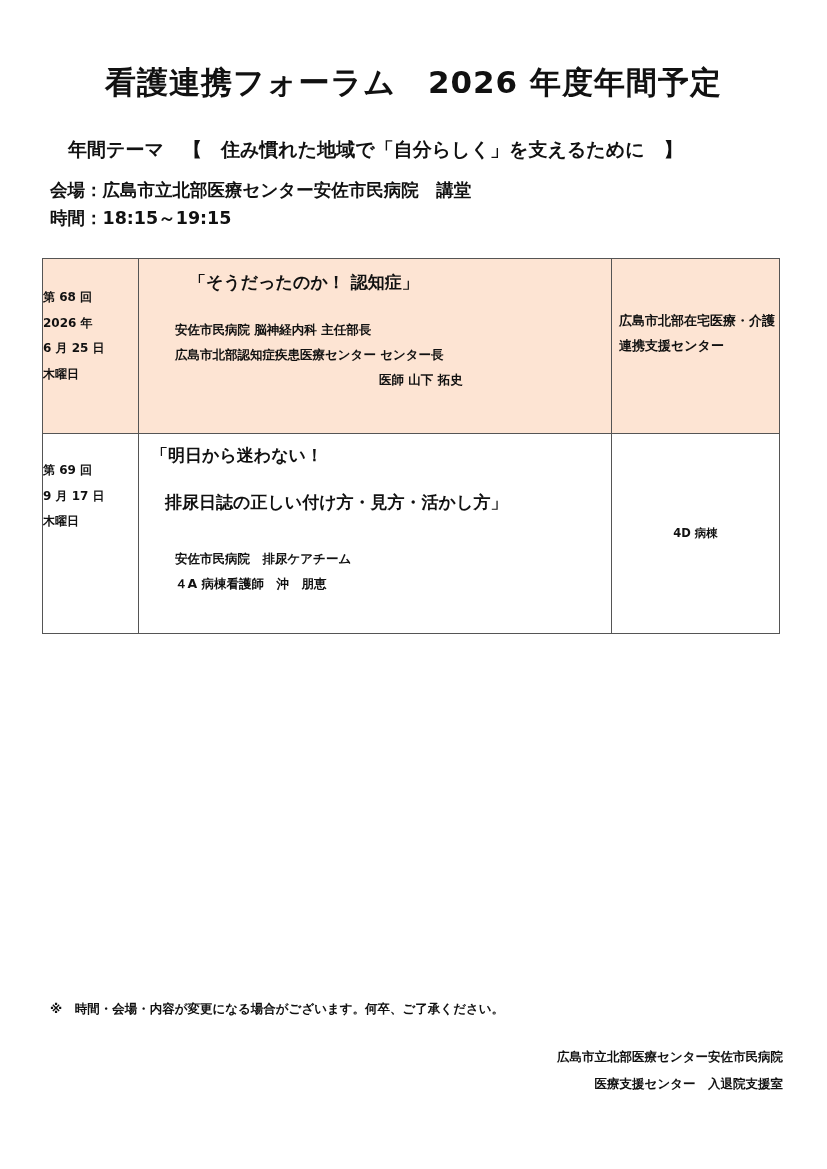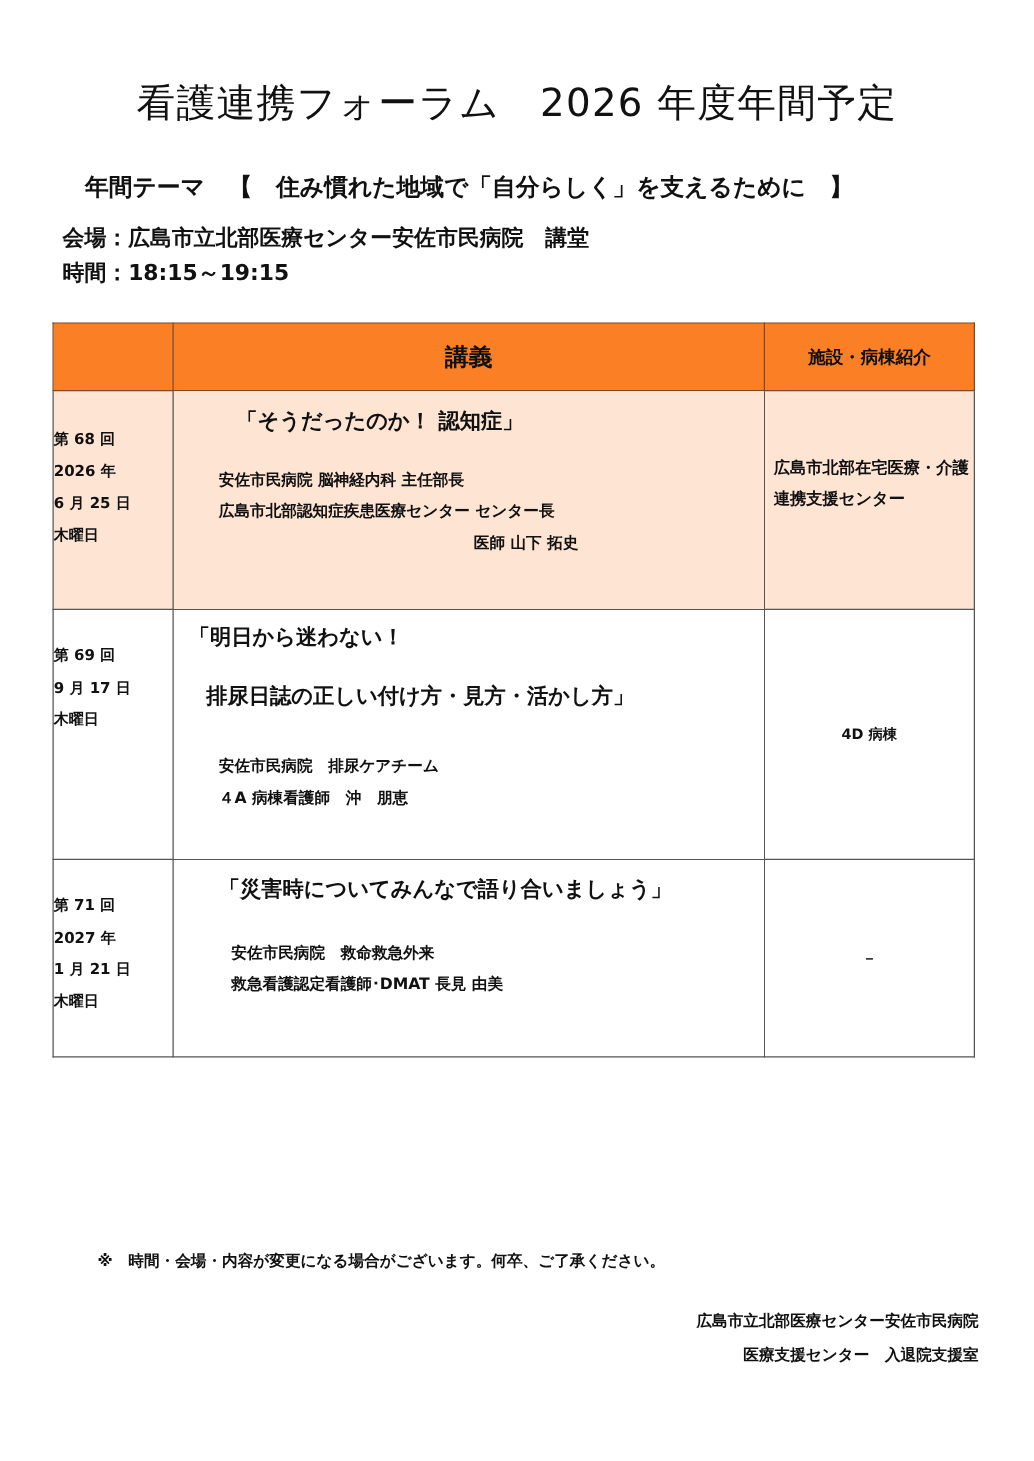"看護連携フォーラム 2026 年度年間予定" .title { font-weight: normal -> bold }
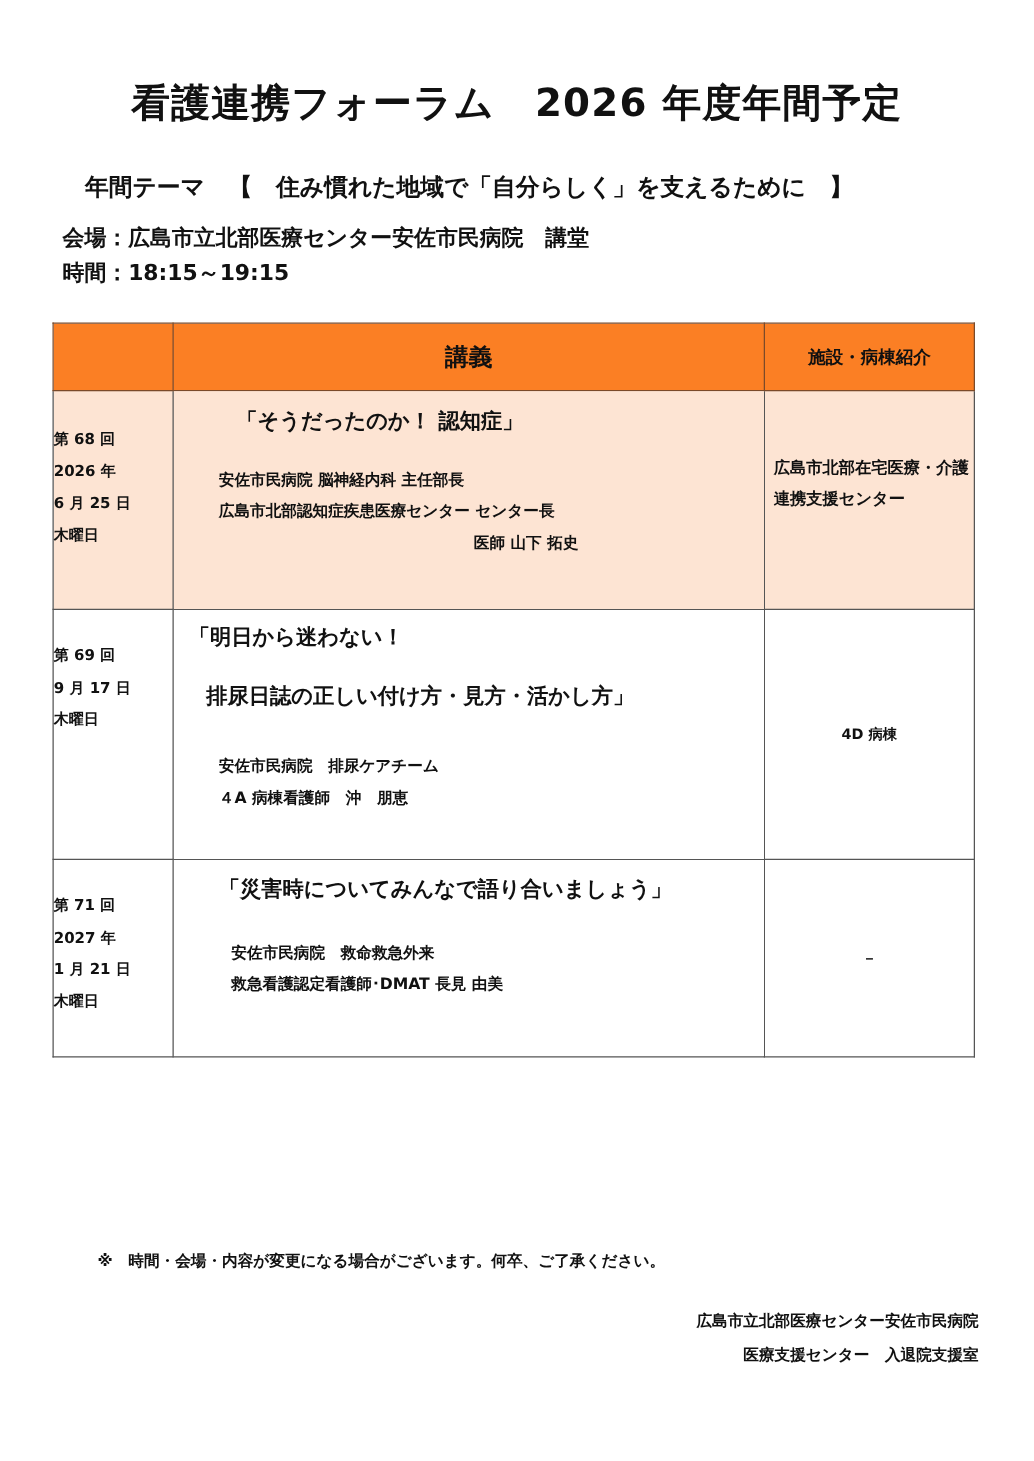"講義" tr { html: <tr> <th></th> <th>講義</th> <th>施設・病棟紹介</th> </tr> -> none }
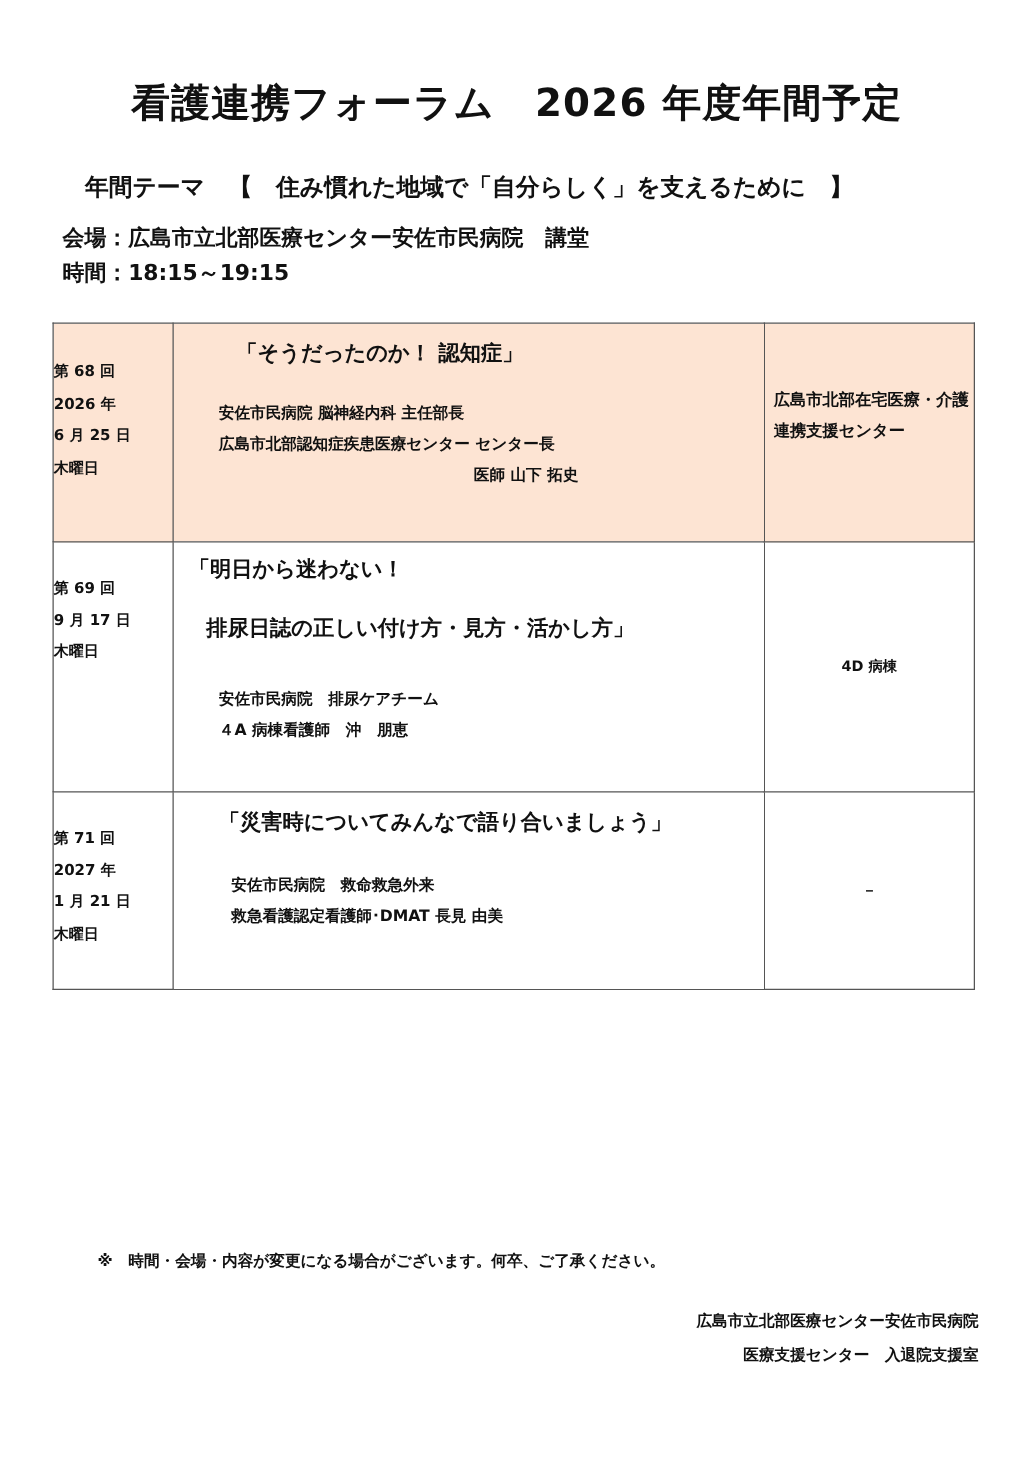"第 71 回" tr.plain { html: <tr> <td> <div> <div>第 71 回</div> <div>2027 年</div> <div>1 月 21 日</div> <div>木曜日</div> </div> </td> <td> <div>「災害時についてみんなで語り合いましょう」</div> <div> <div>安佐市民病院 救命救急外来</div> <div>救急看護認定看護師･DMAT 長見 由美</div> </div> </td> <td> <div>－</div> </td> </tr> -> none }
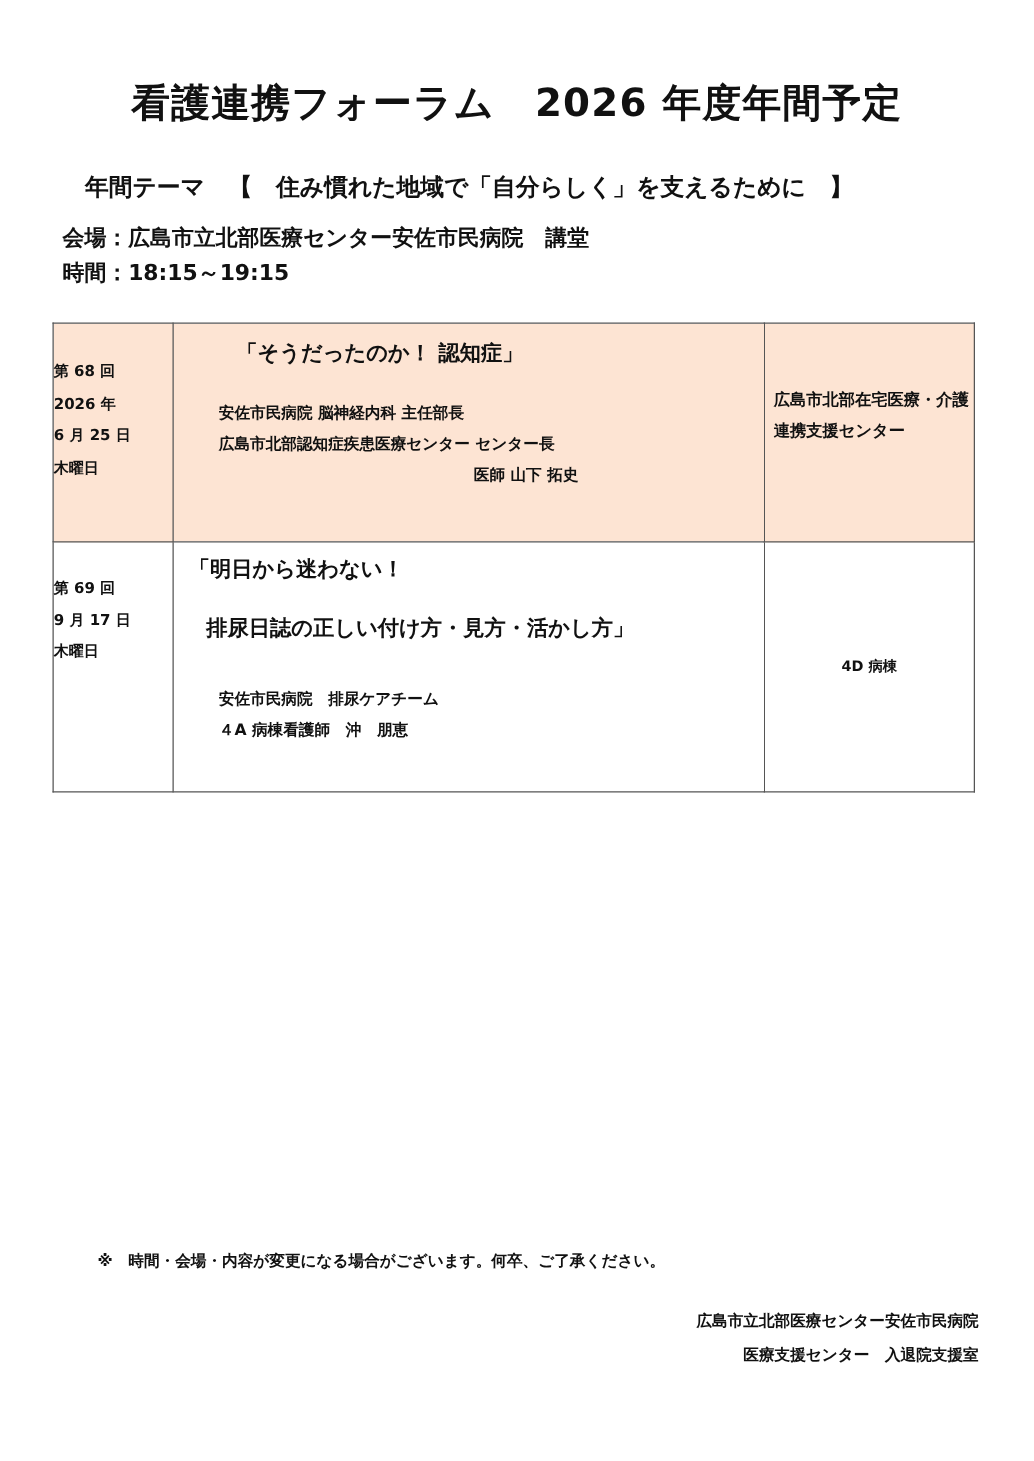"※ 時間・会場・内容が変更になる場合がございます。何卒、ご了承ください。" .note { margin-left: 28px -> none }
